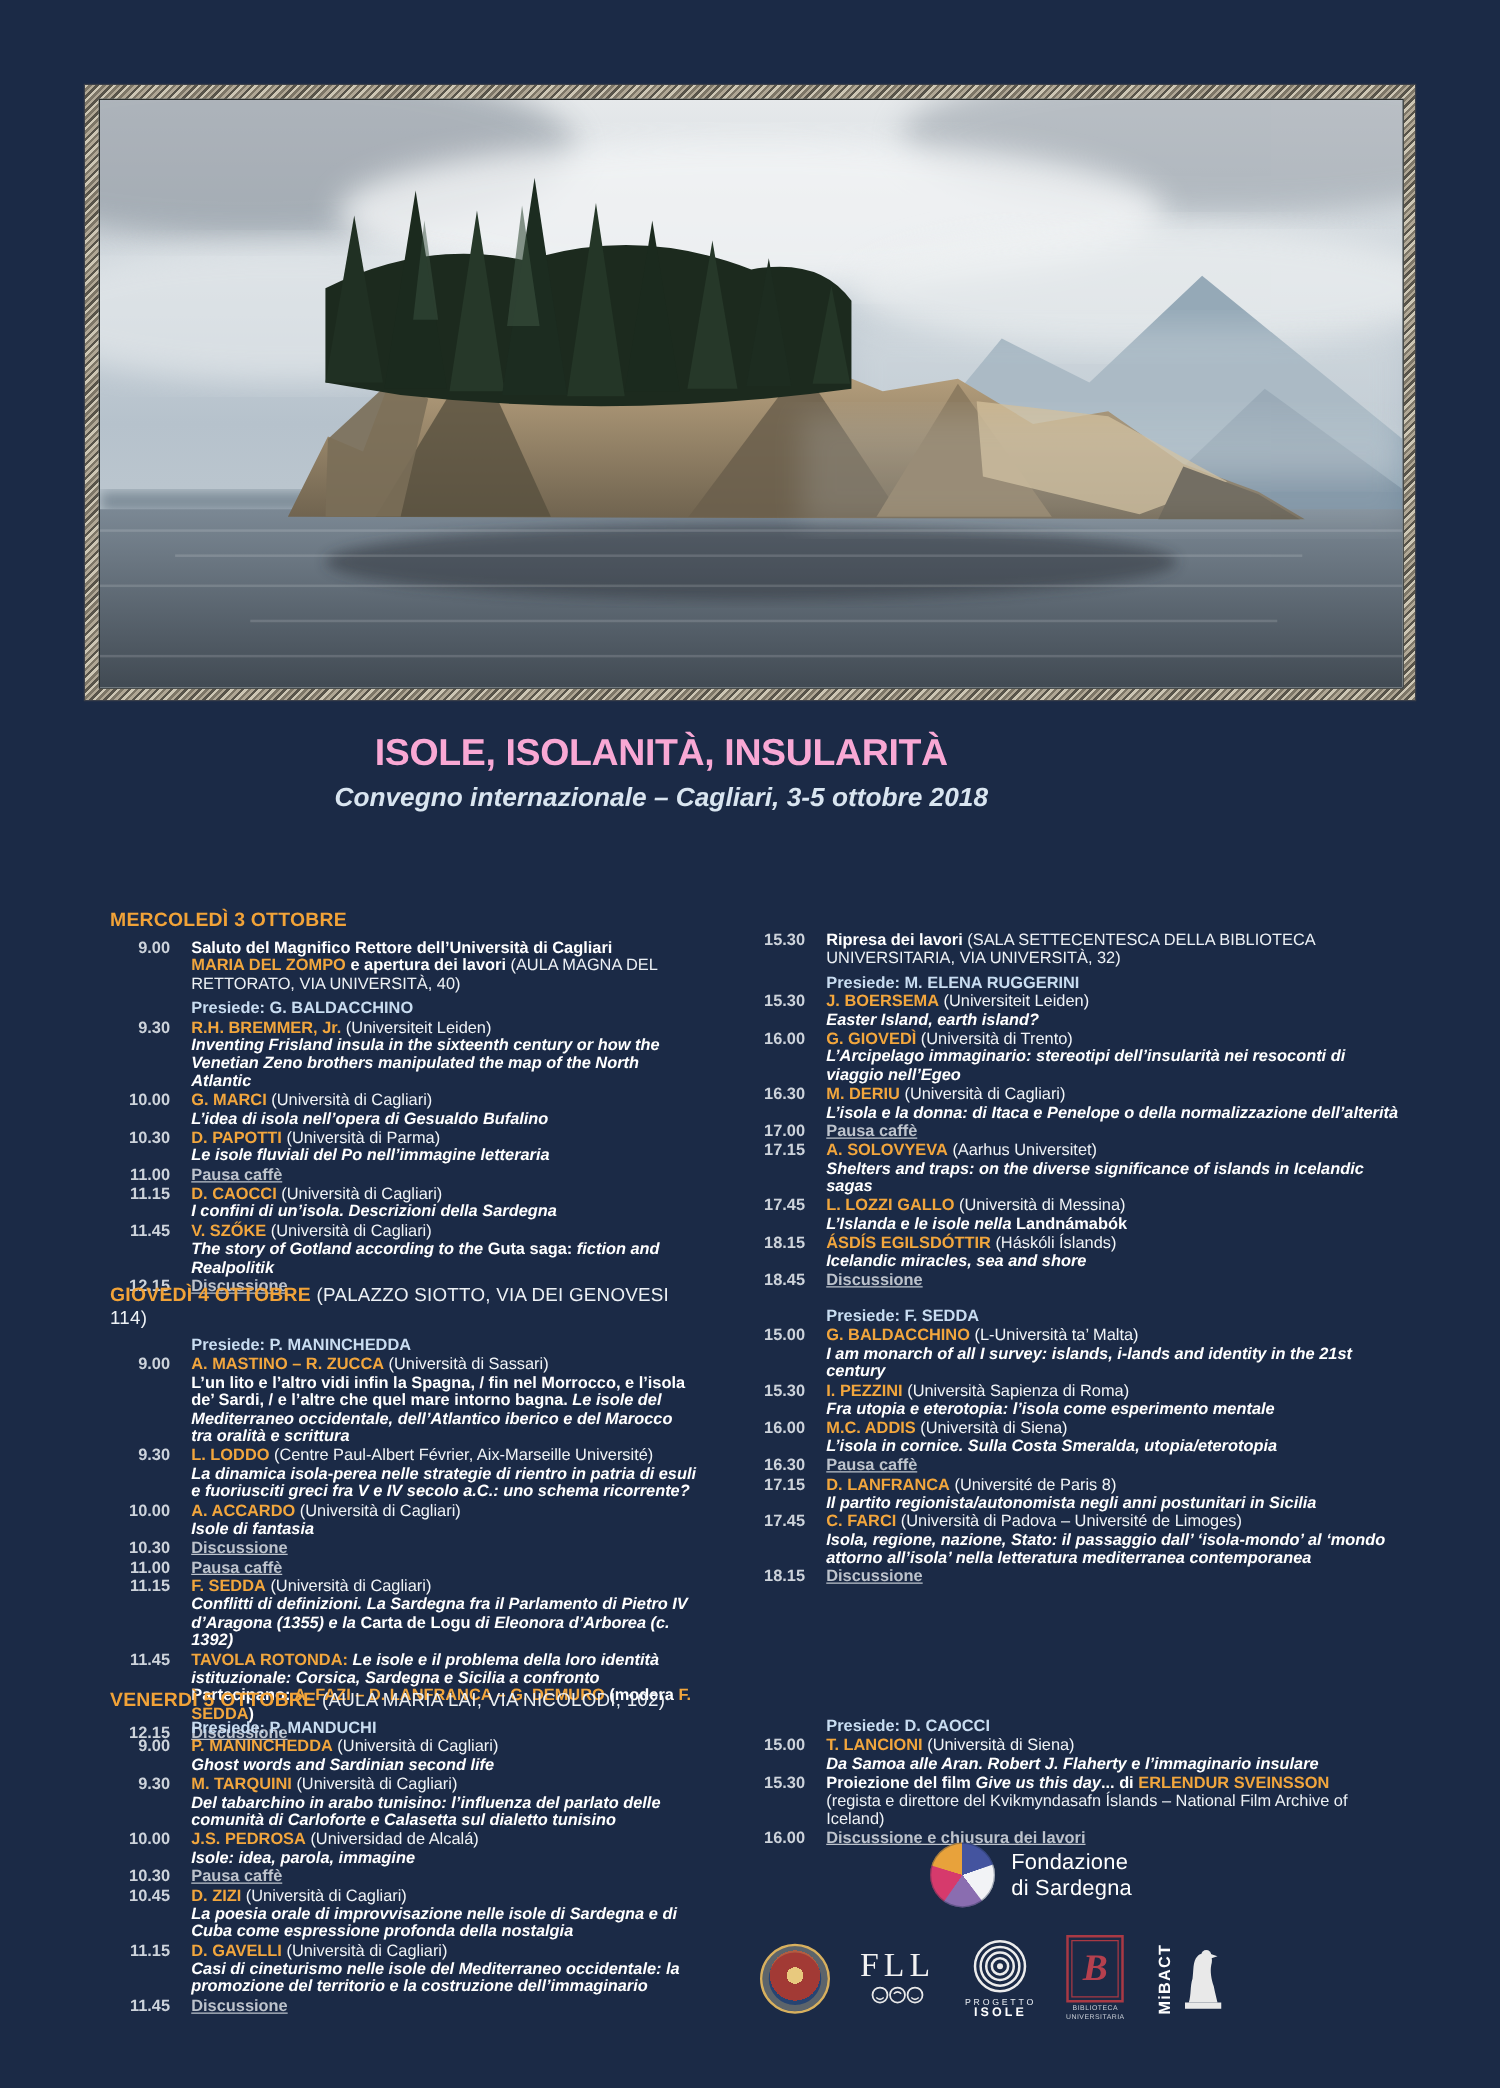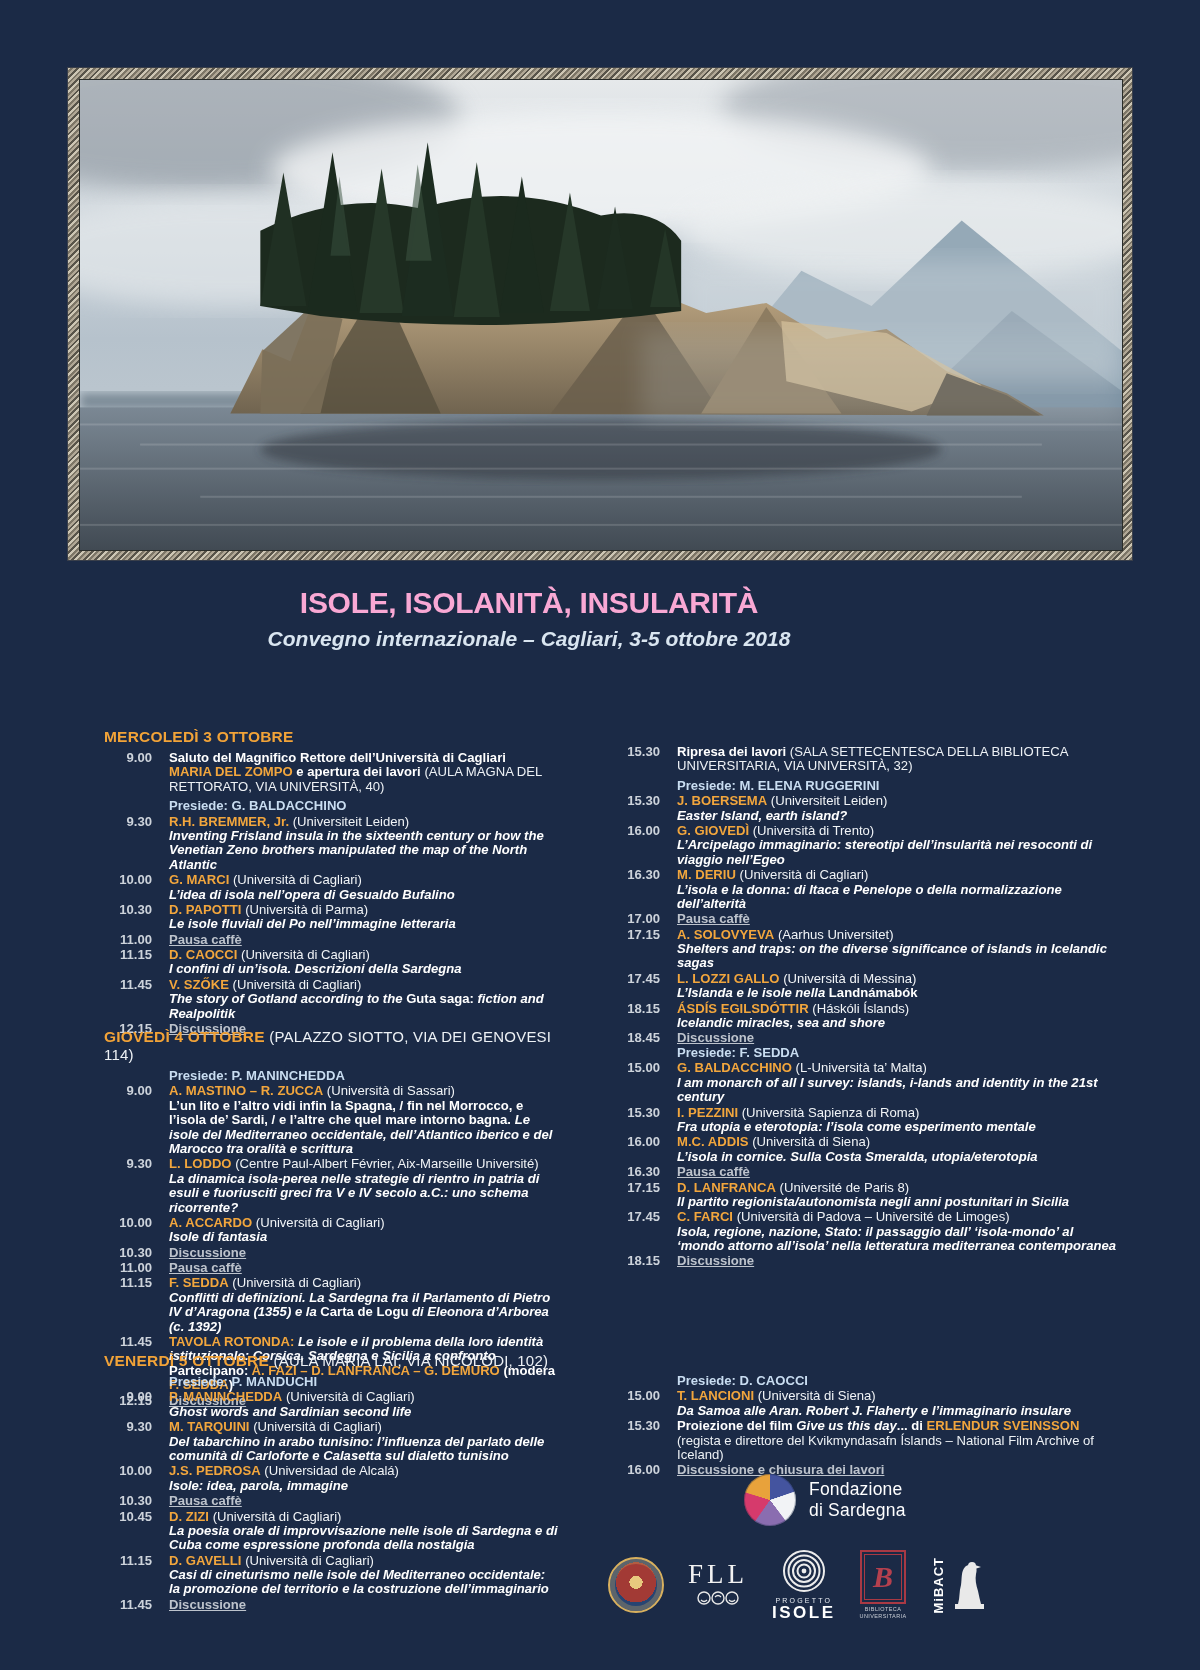"MERCOLEDÌ 3 OTTOBRE" .psec { left: 16px -> 0 }
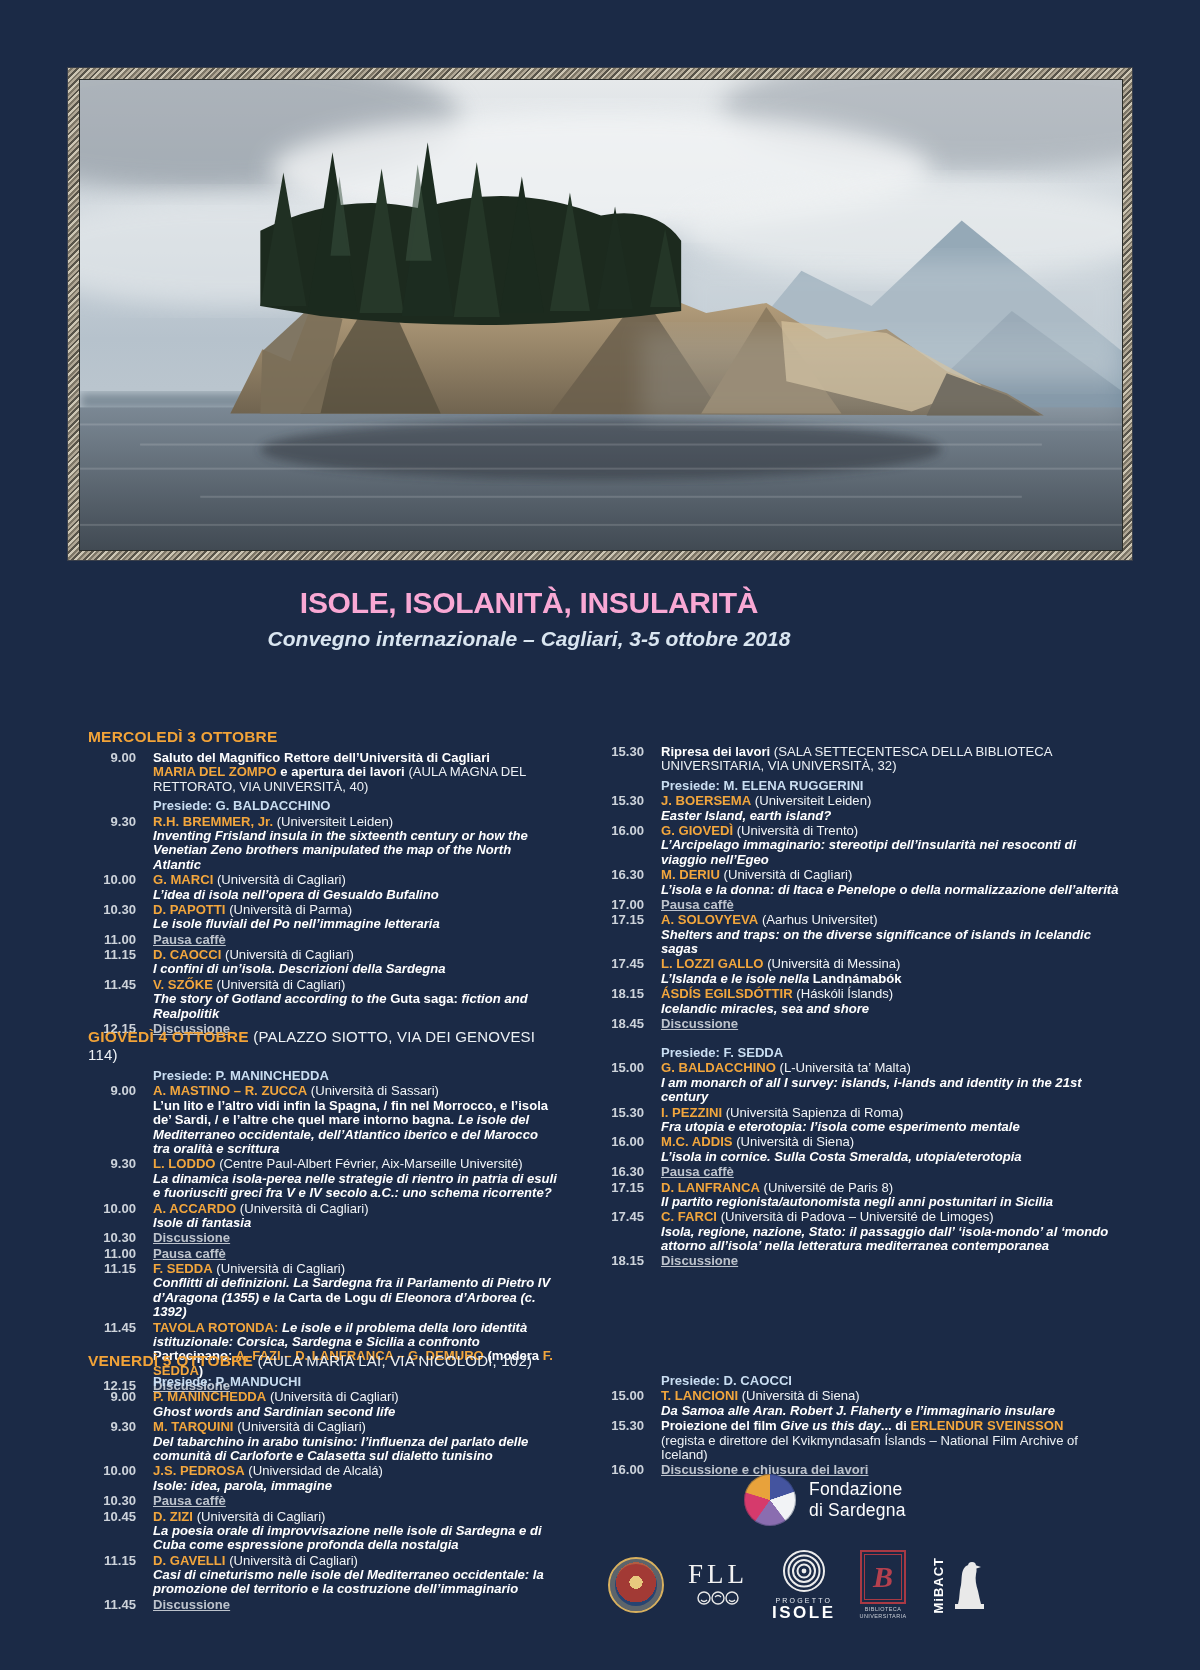"ISOLE" .iso-label2 { font-size: 17px -> 10px }
